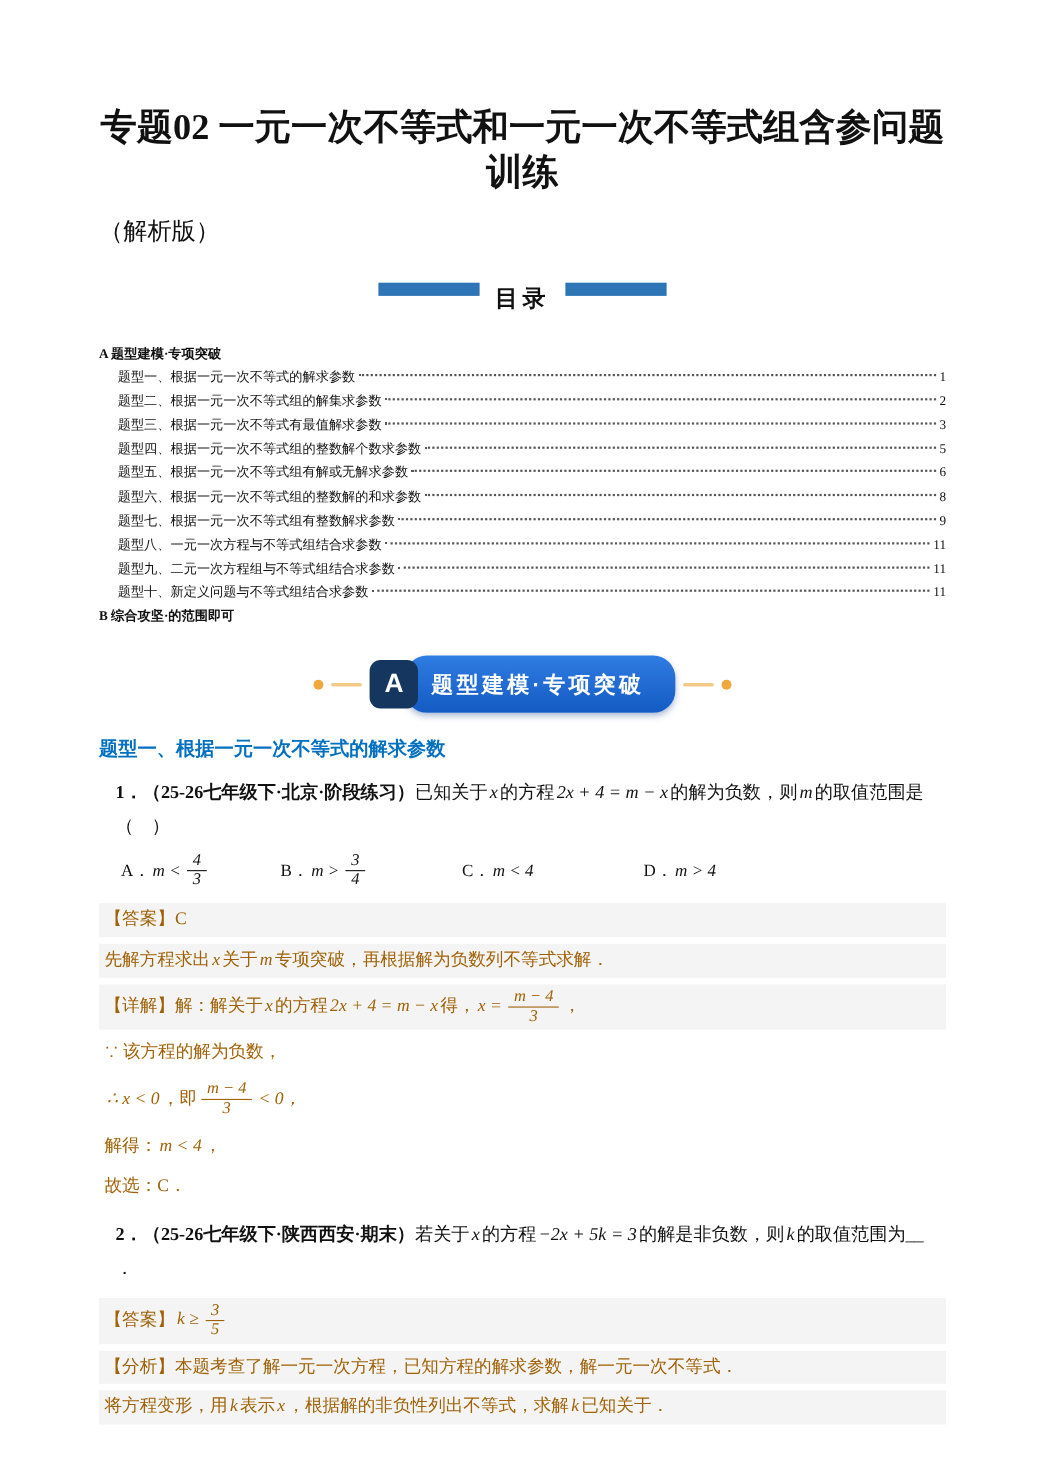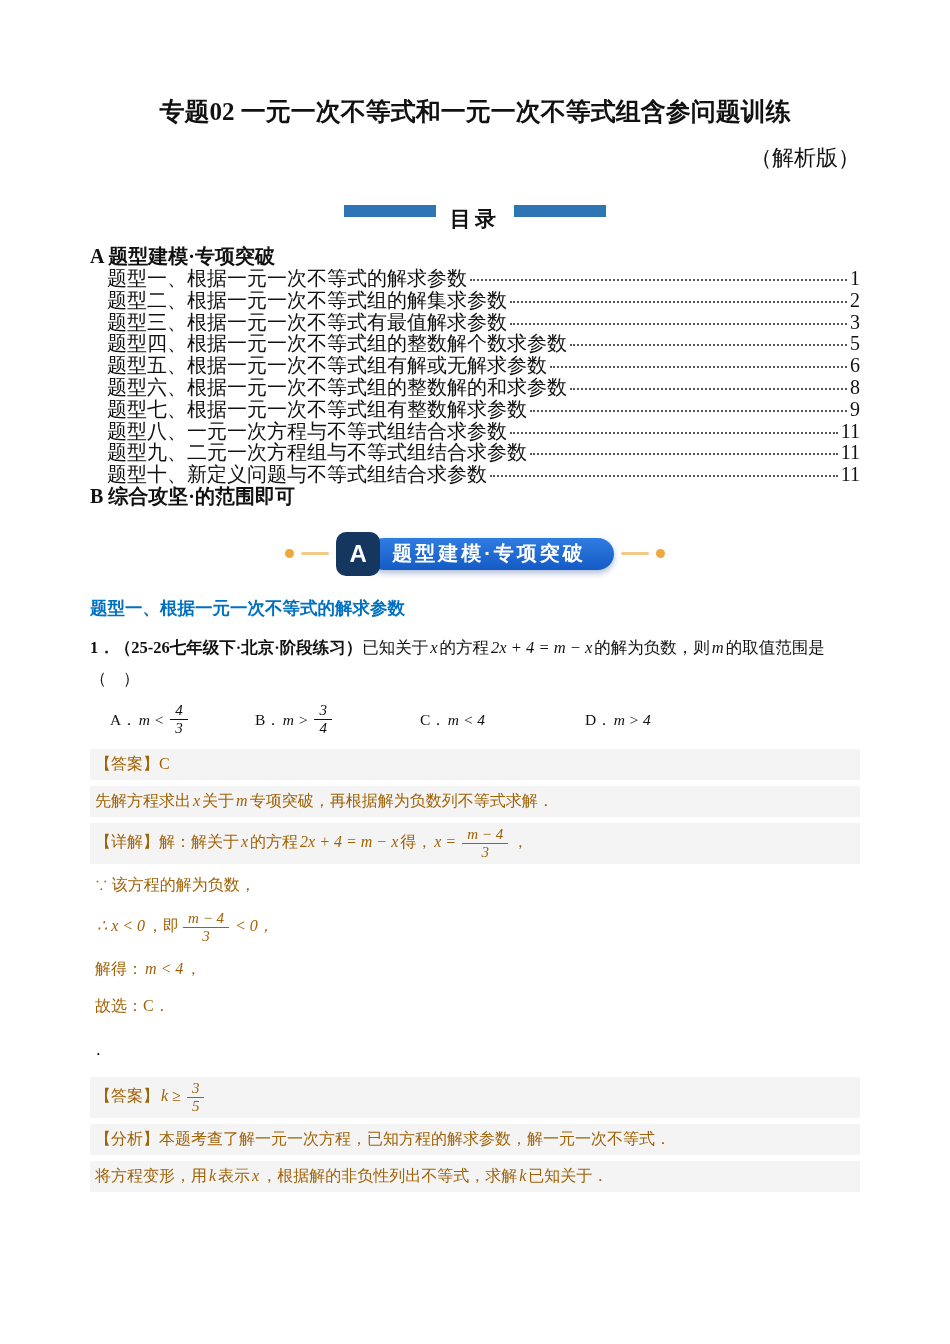"专题02 一元一次不等式和一元一次不等式组含参问题训练" .title { font-size: 25px -> 33px }
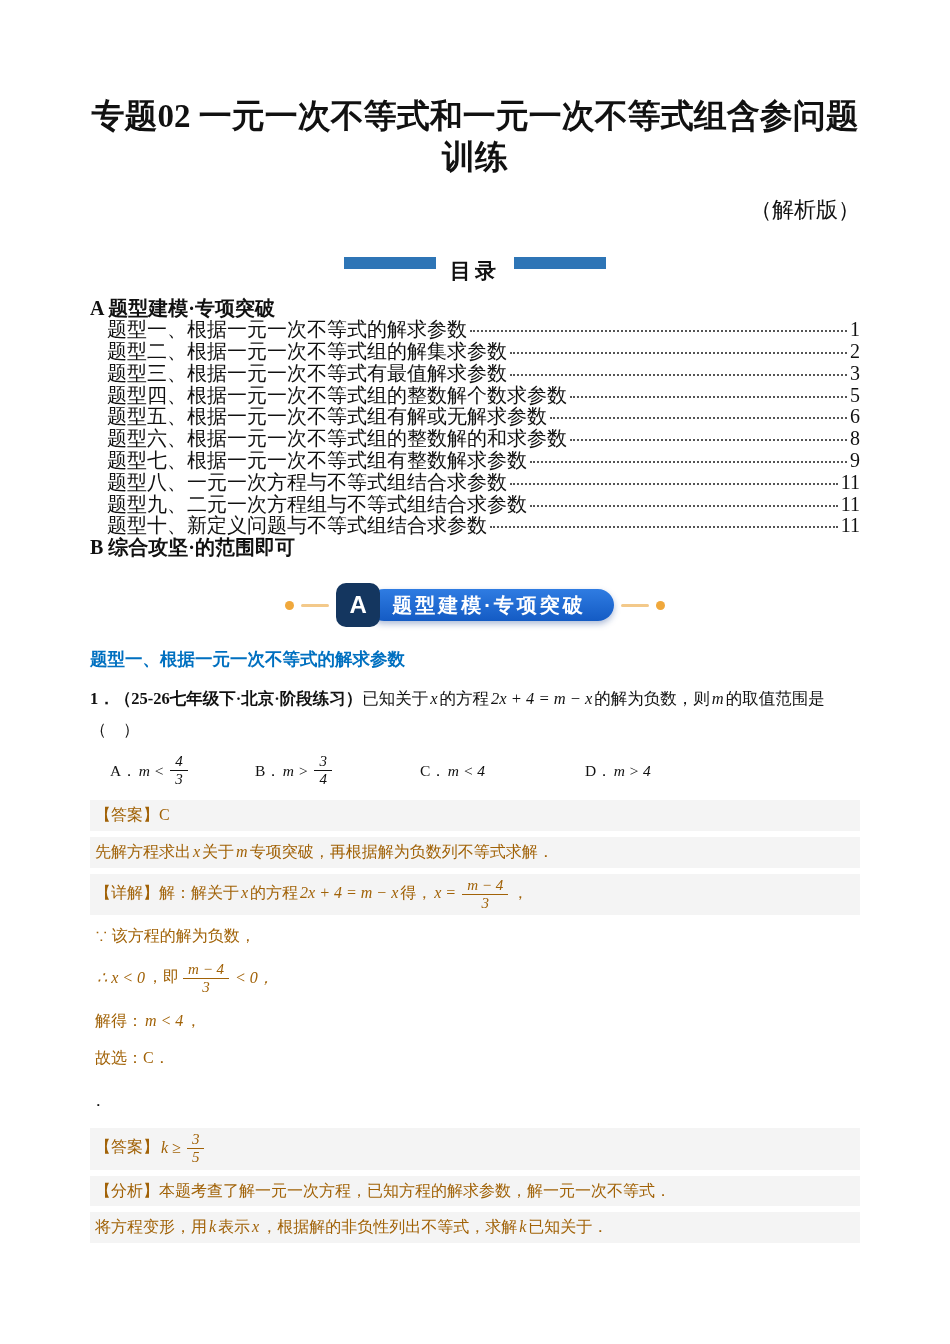"（解析版）" .subtitle { text-align: right -> left }
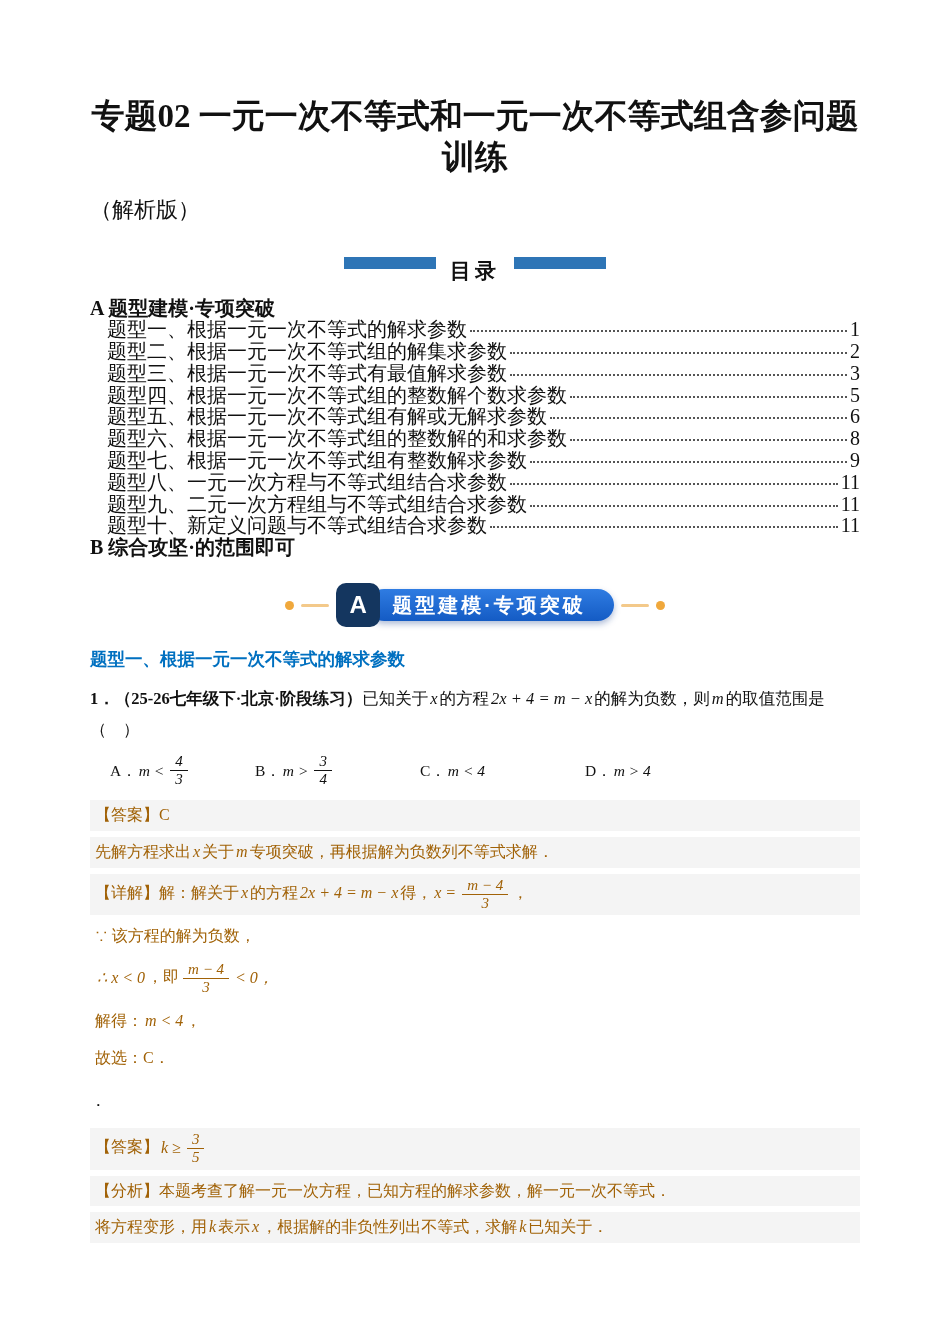"A 题型建模·专项突破" .toc { font-size: 20px -> 12px; margin-top: 13px -> 26px }
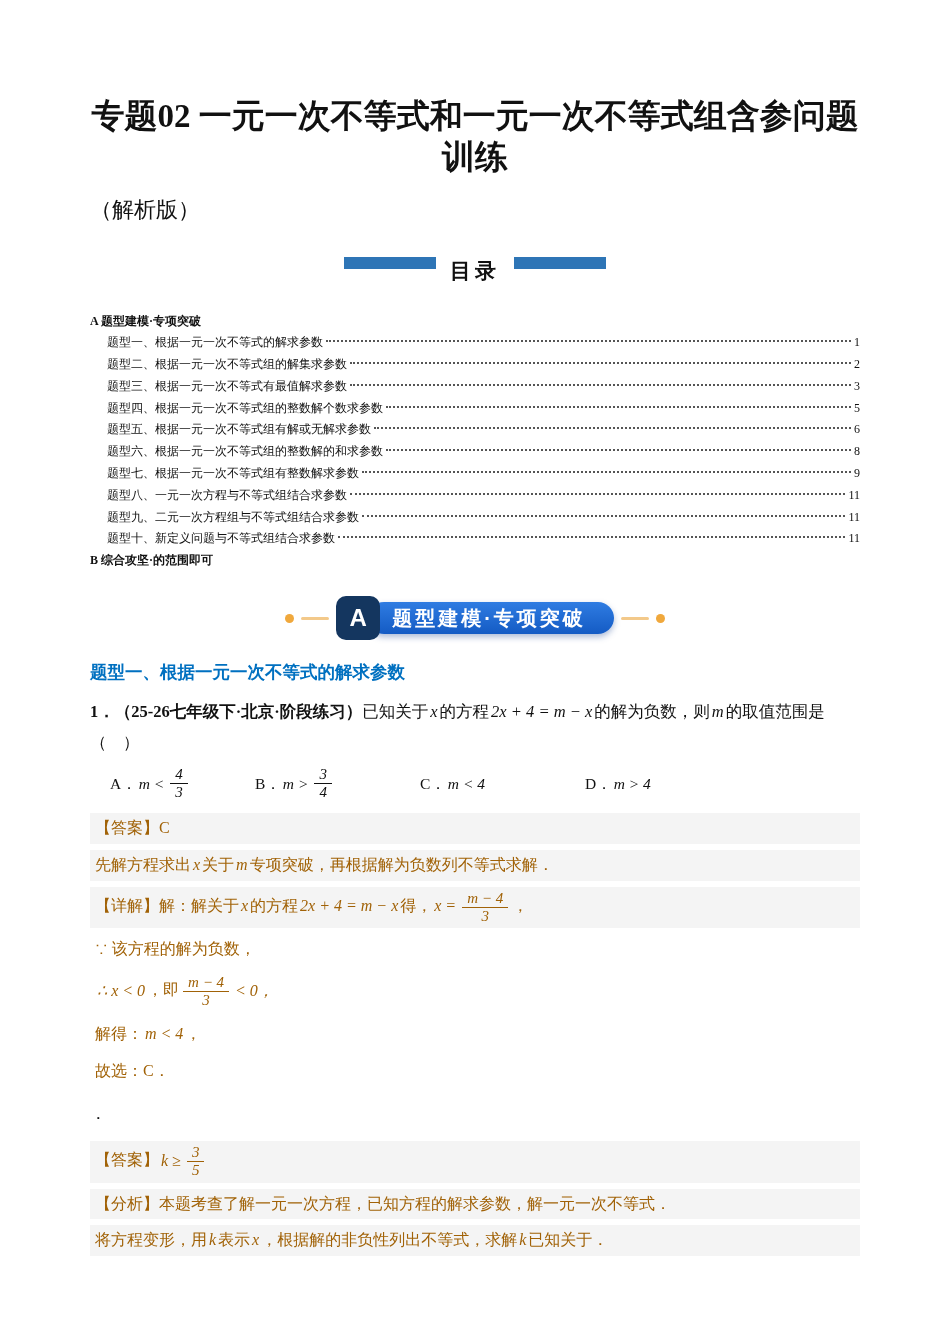"题型建模·专项突破" .banner-pill { height: 32px -> 52px }
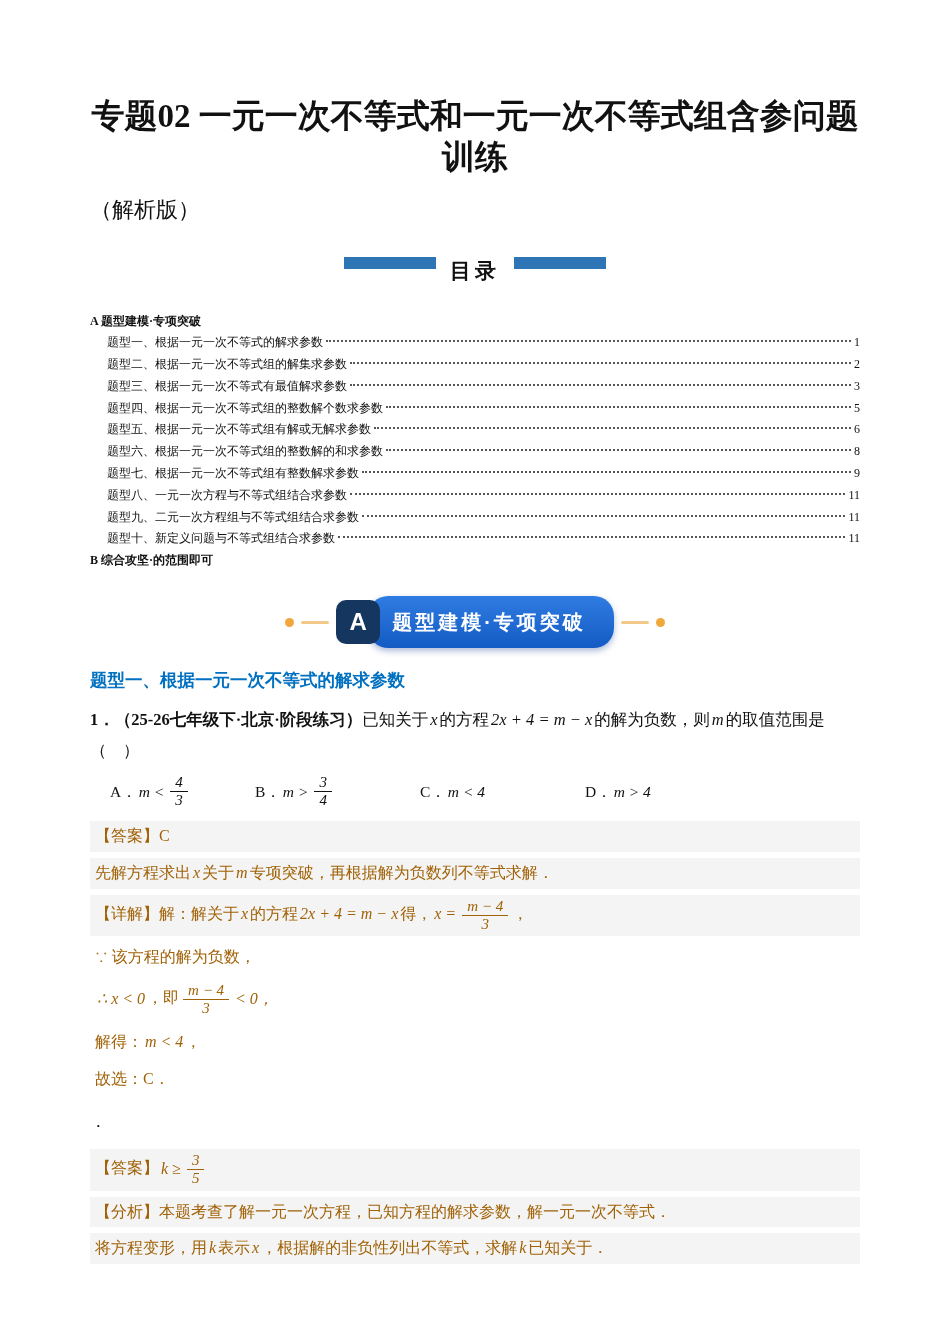"1．（25-26七年级下·北京·阶段练习）已知关于x的方程2x + 4 = m" .q p { margin: 2px 0 -> 2px 15px }
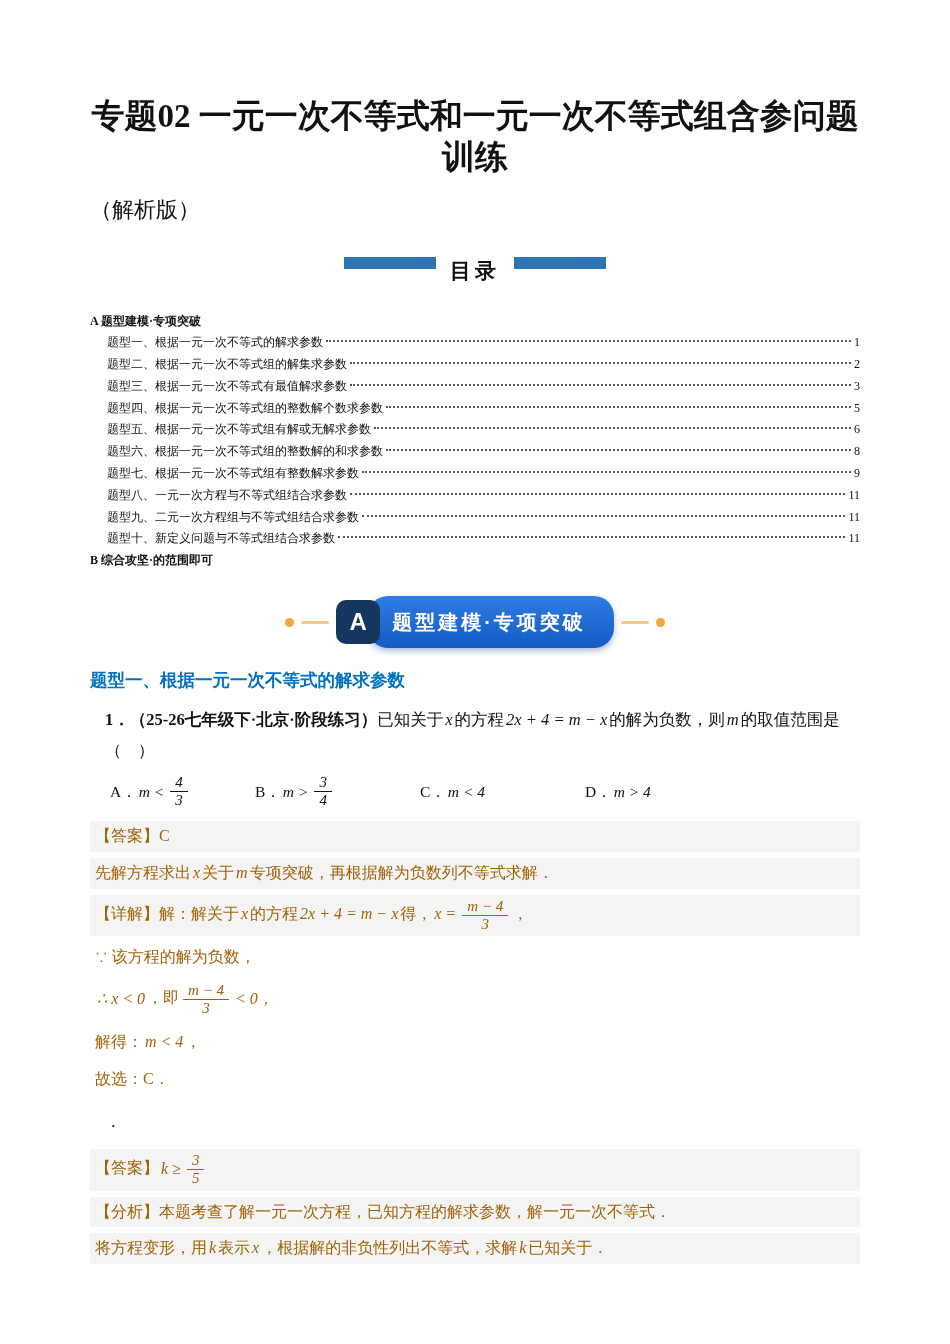"2．（25-26七年级下·陕西西安·期末）若关于x的方程−2x + 5k =" p { html: none -> <p><span>2．</span><span>（25-26七年级下·陕西西安·期末）</span><span>若关于</span><span>x</span><span>的方程</span><span>−2x + 5k = 3</span><span>的解是非负数，则</span><span>k</span><span>的取值范围为</span><span>__</span></p> }
